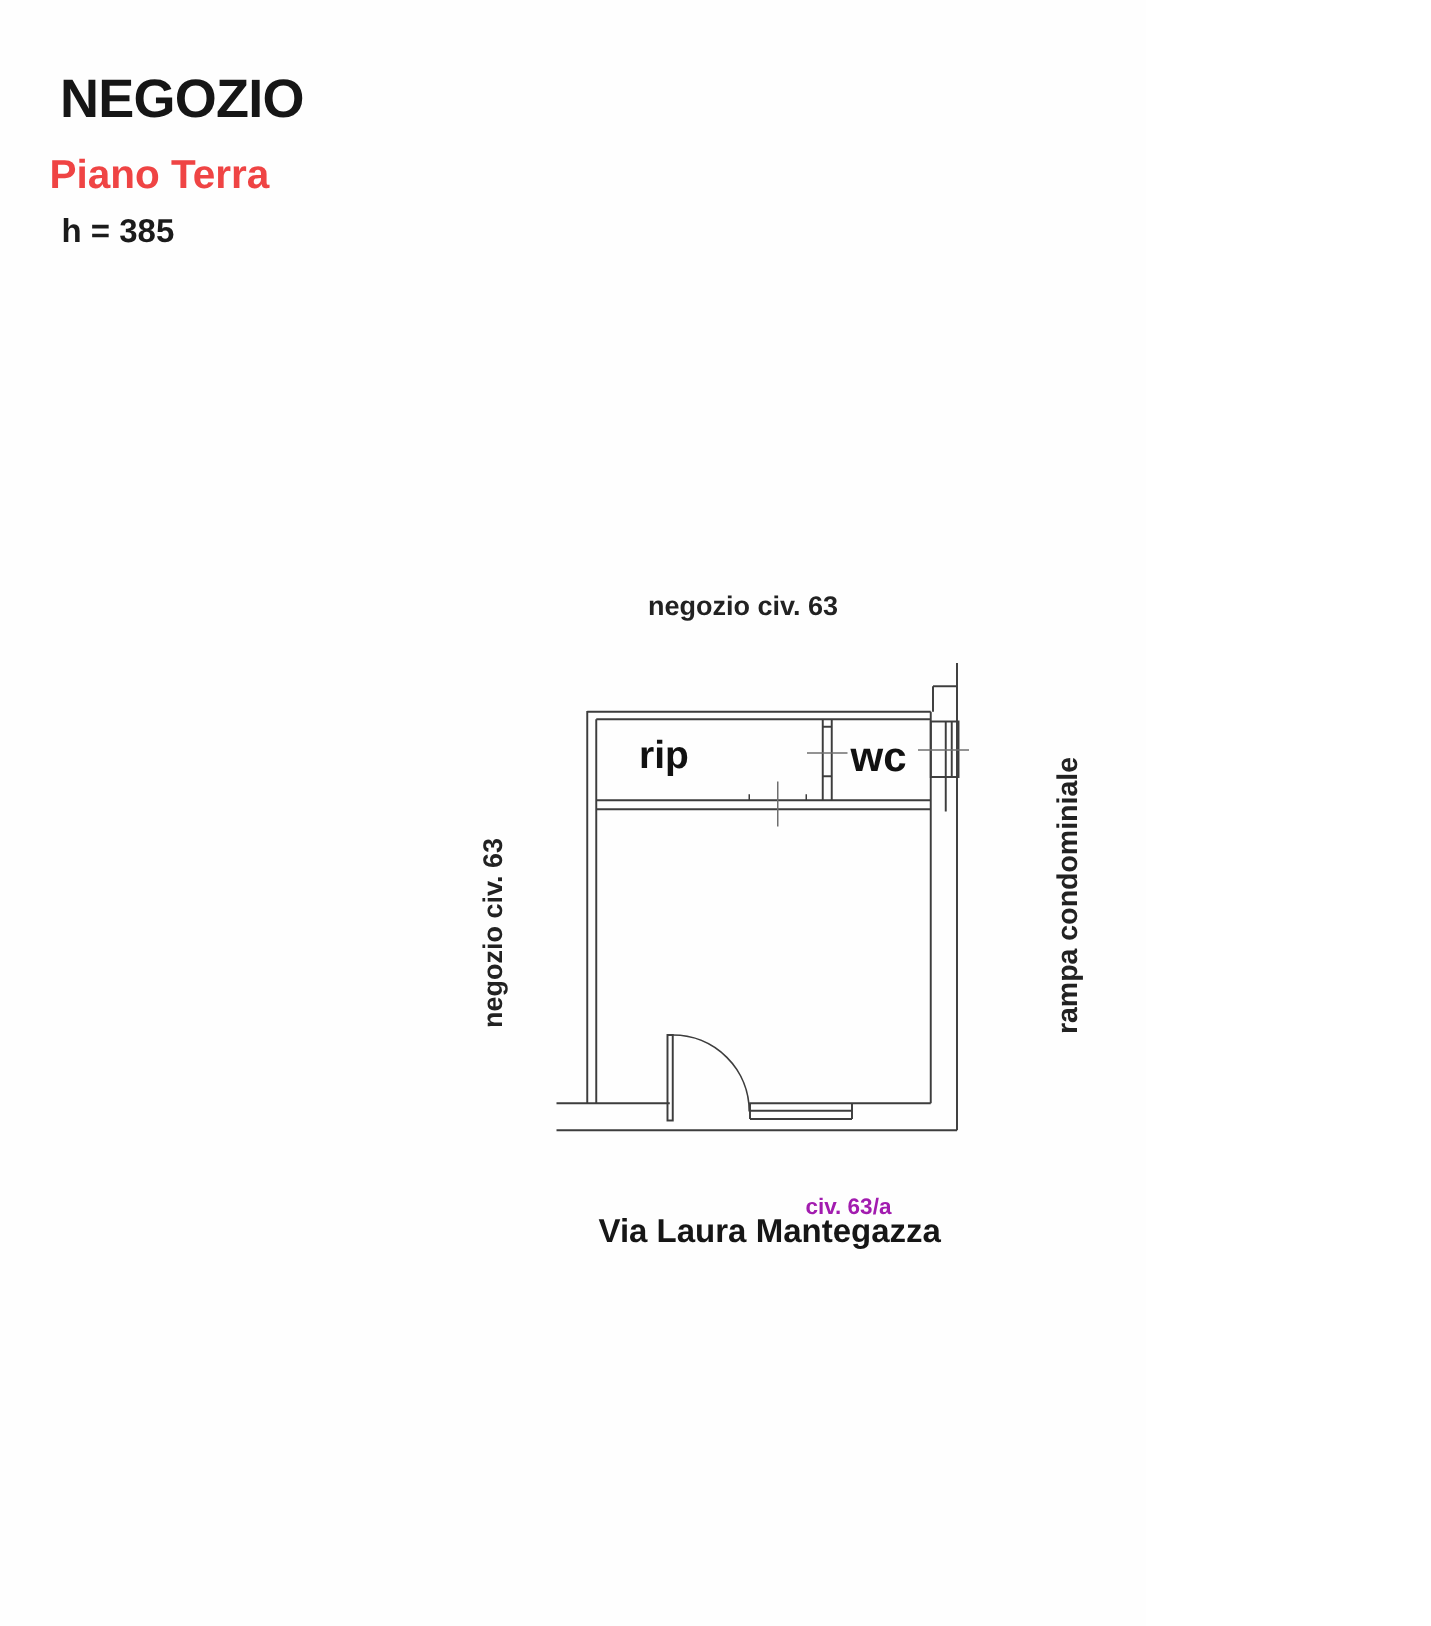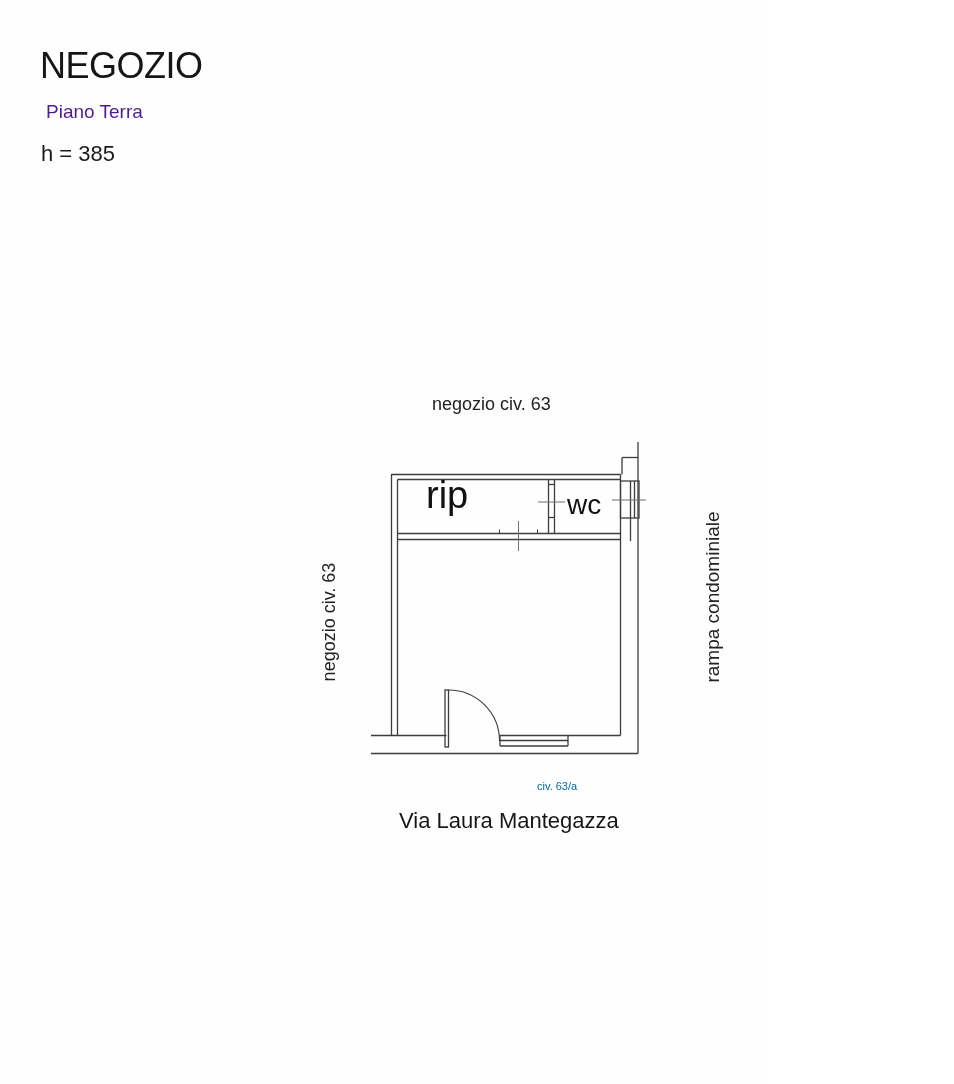"NEGOZIO" .page { font-weight: none -> bold }
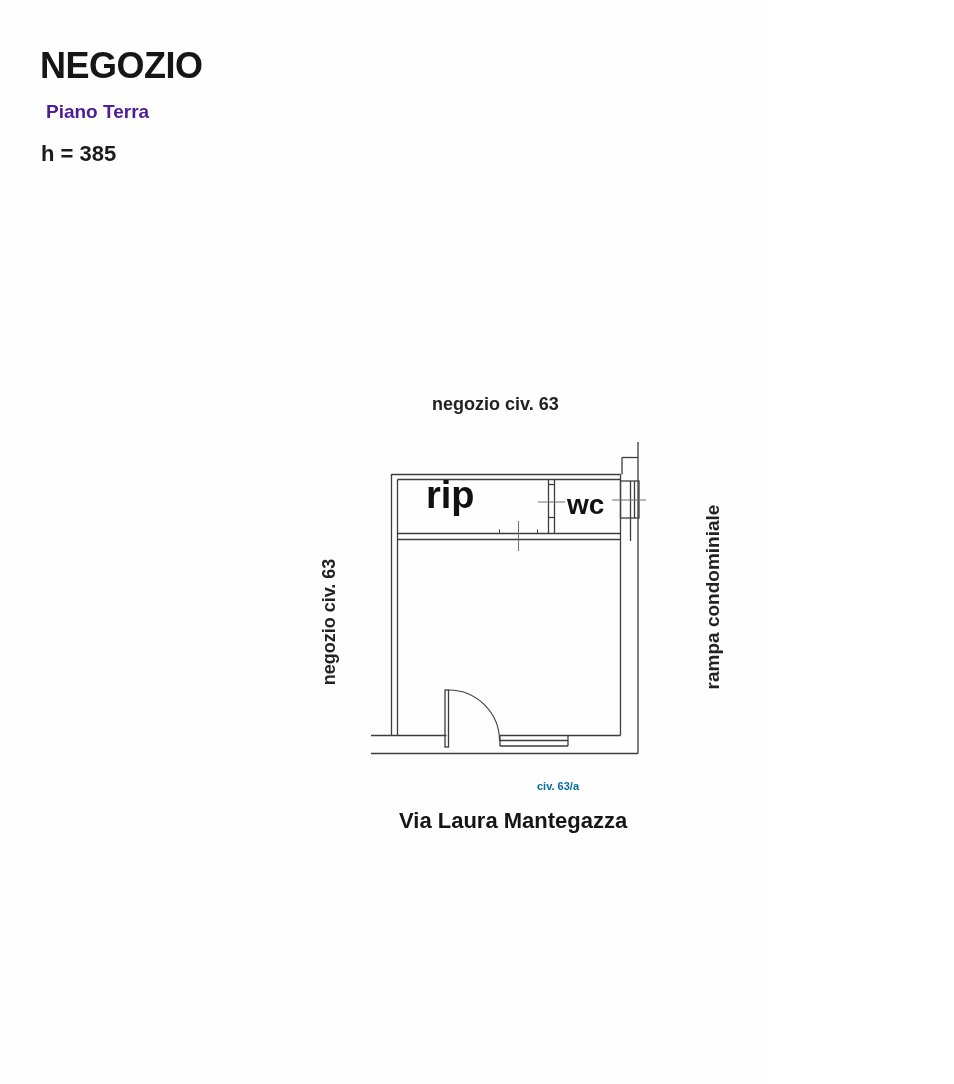"Piano Terra" .title-floor { color: #4c1d95 -> #ef4444; font-size: 19px -> 27px; left: 46px -> 33px }
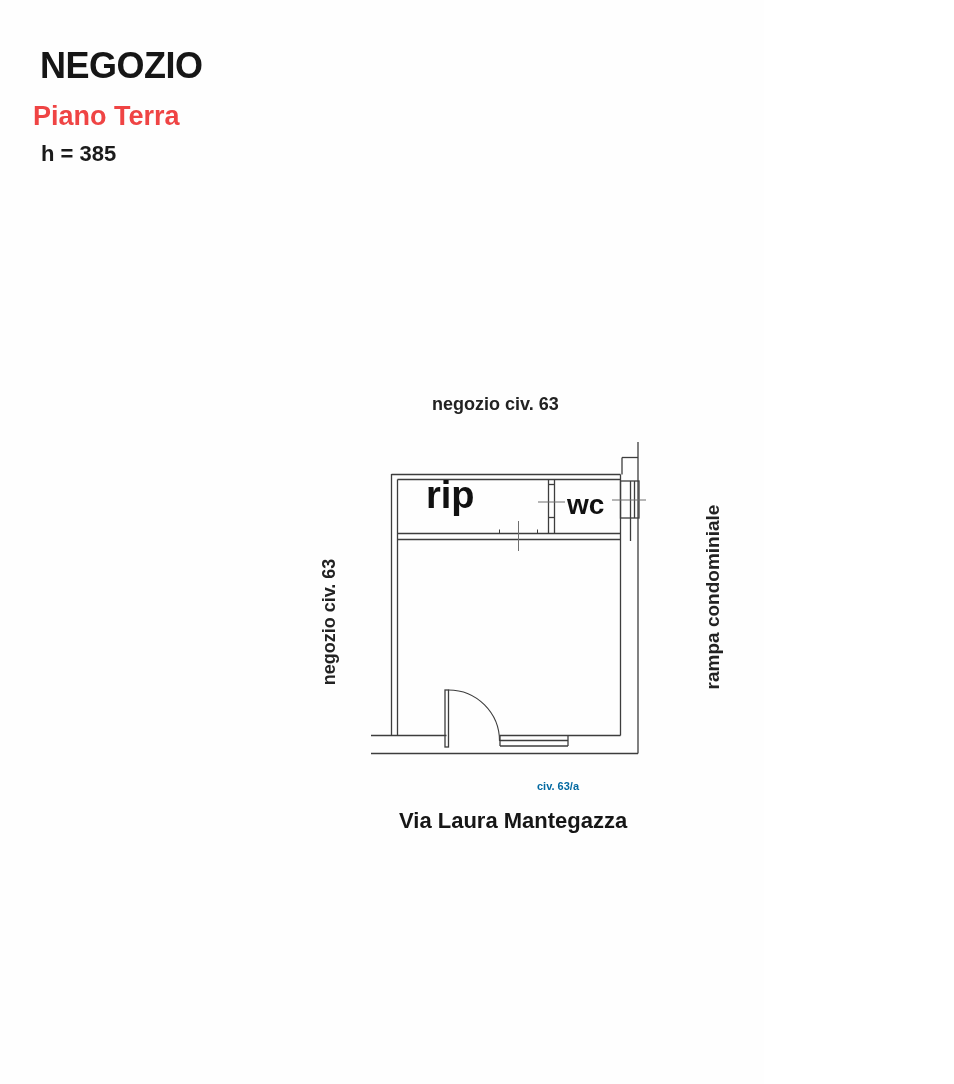"rip" .lbl-rip { font-size: 38px -> 26px; top: 474px -> 488px }
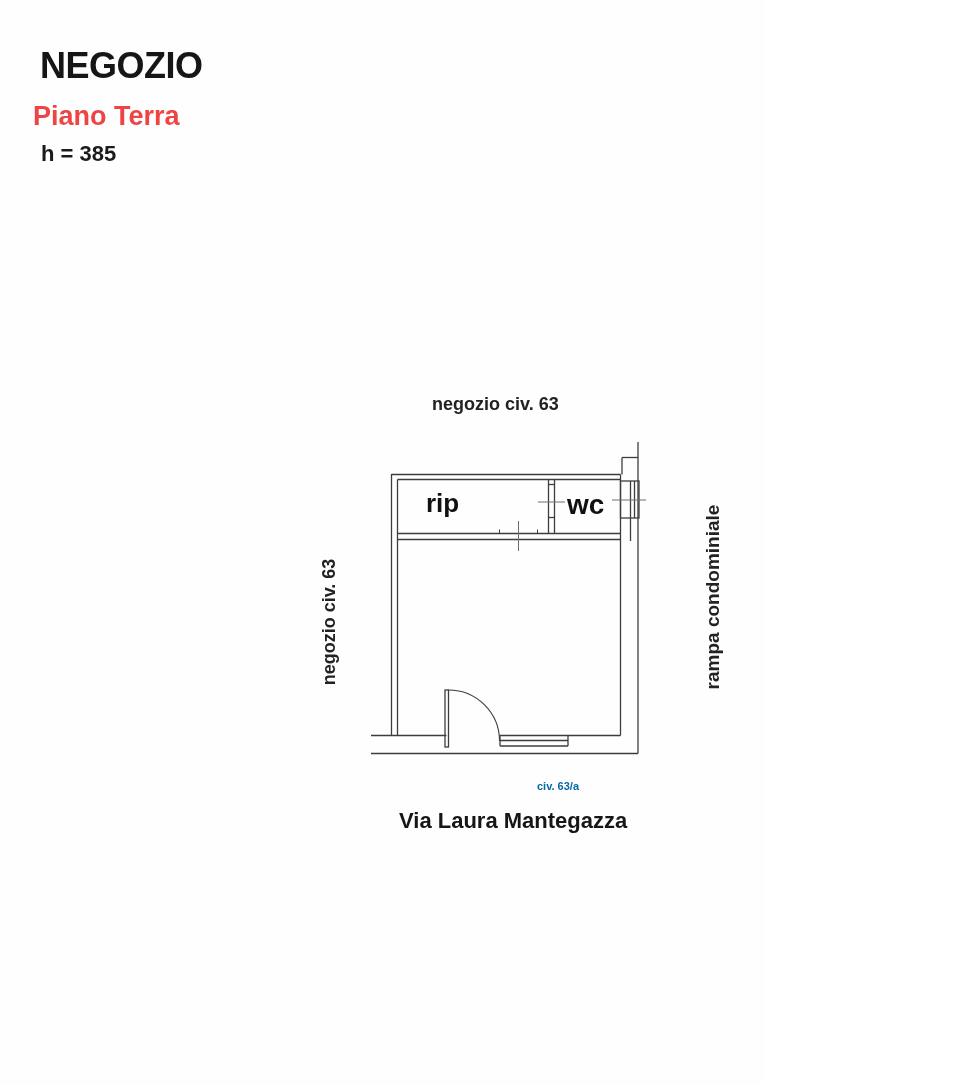"civ. 63/a" .lbl-civ63a { color: #0369a1 -> #a21caf; font-size: 11px -> 15px; top: 780px -> 796px }
